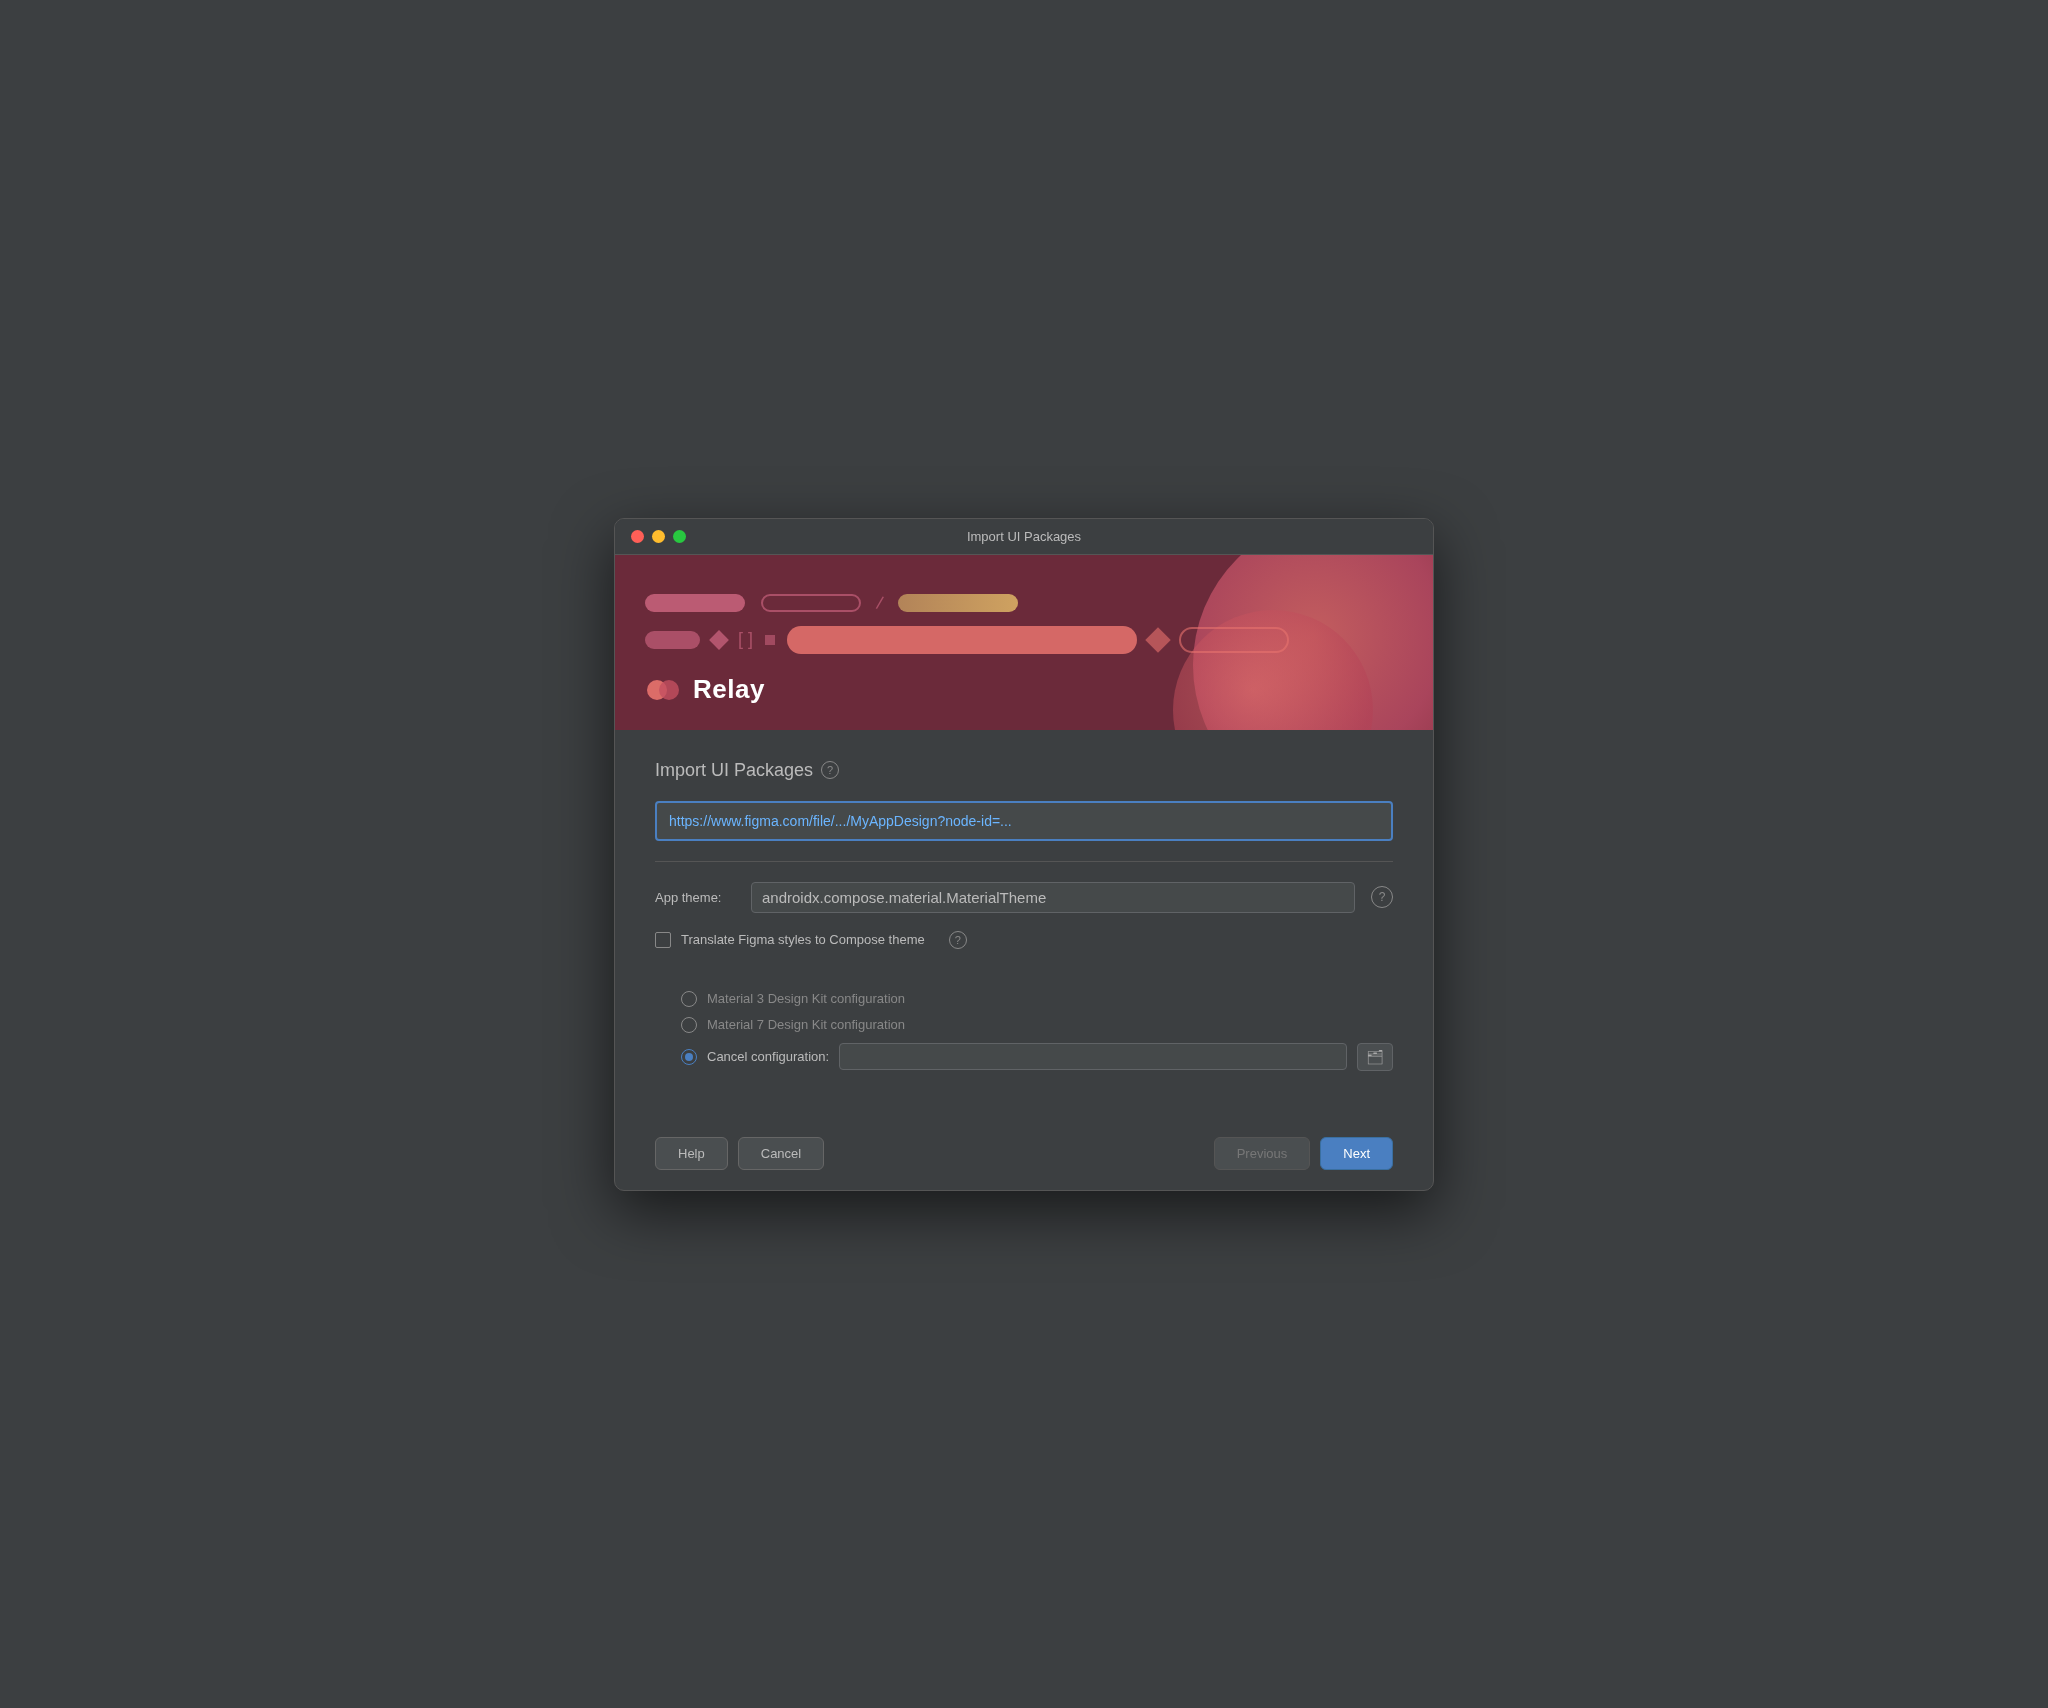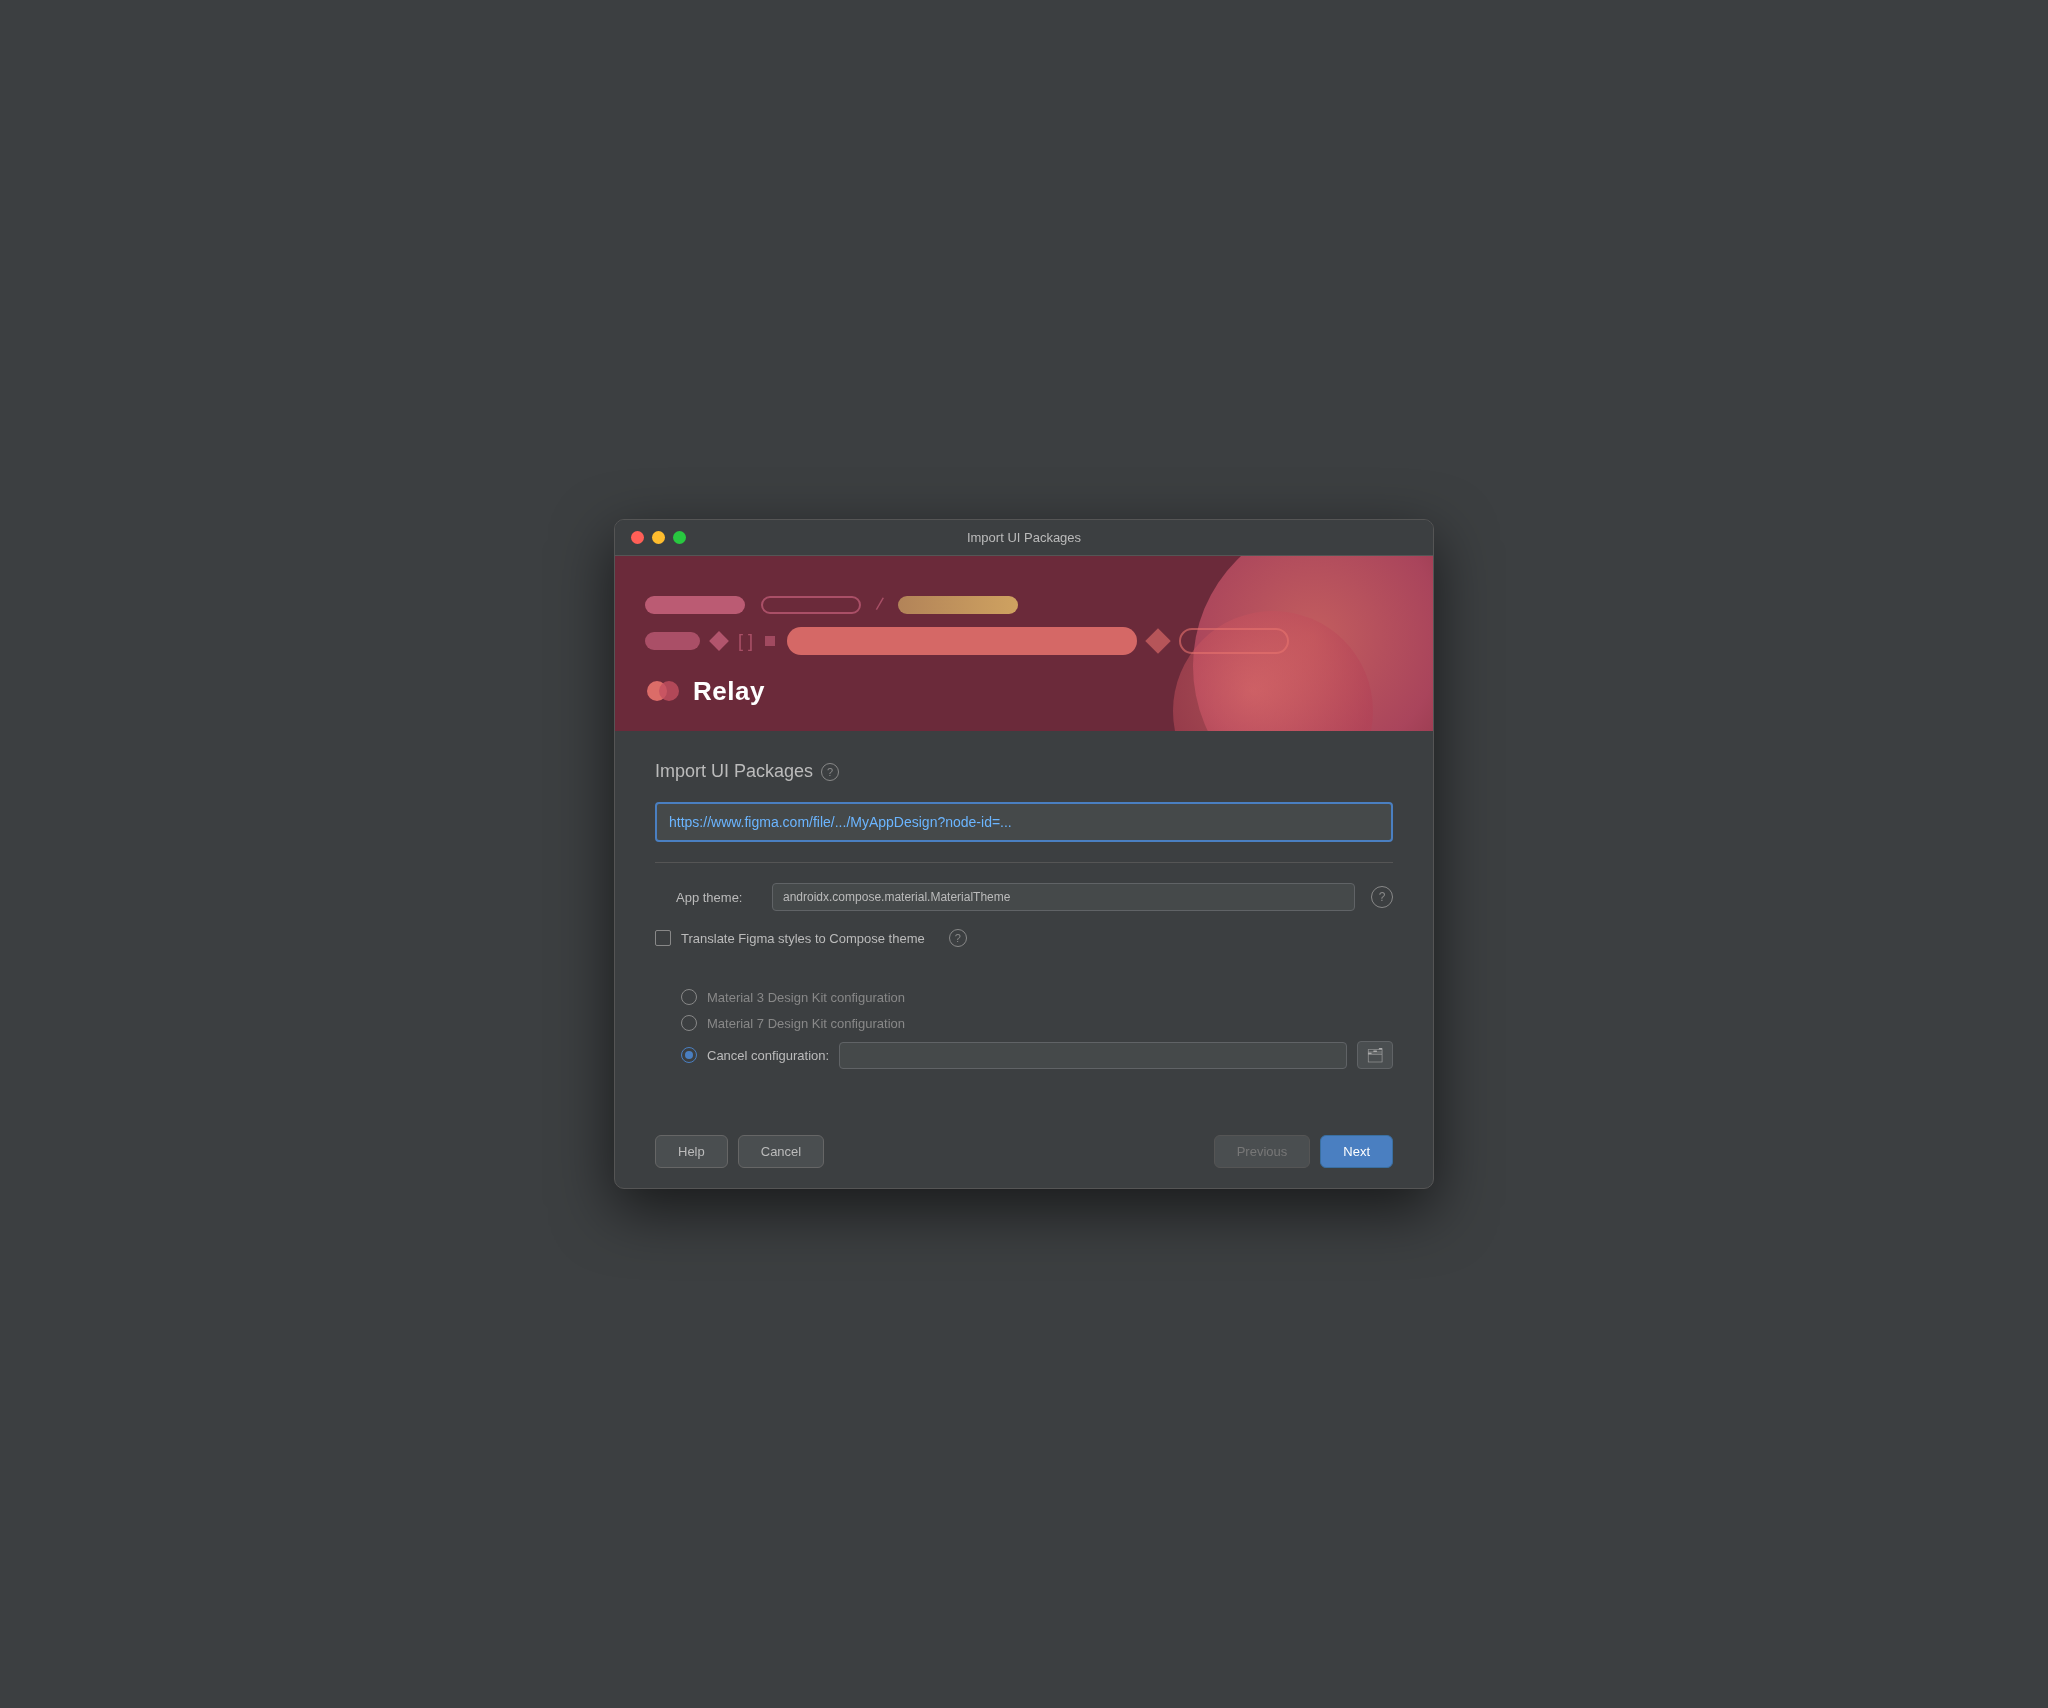"App theme:" .form-row { margin-left: 21px -> none }
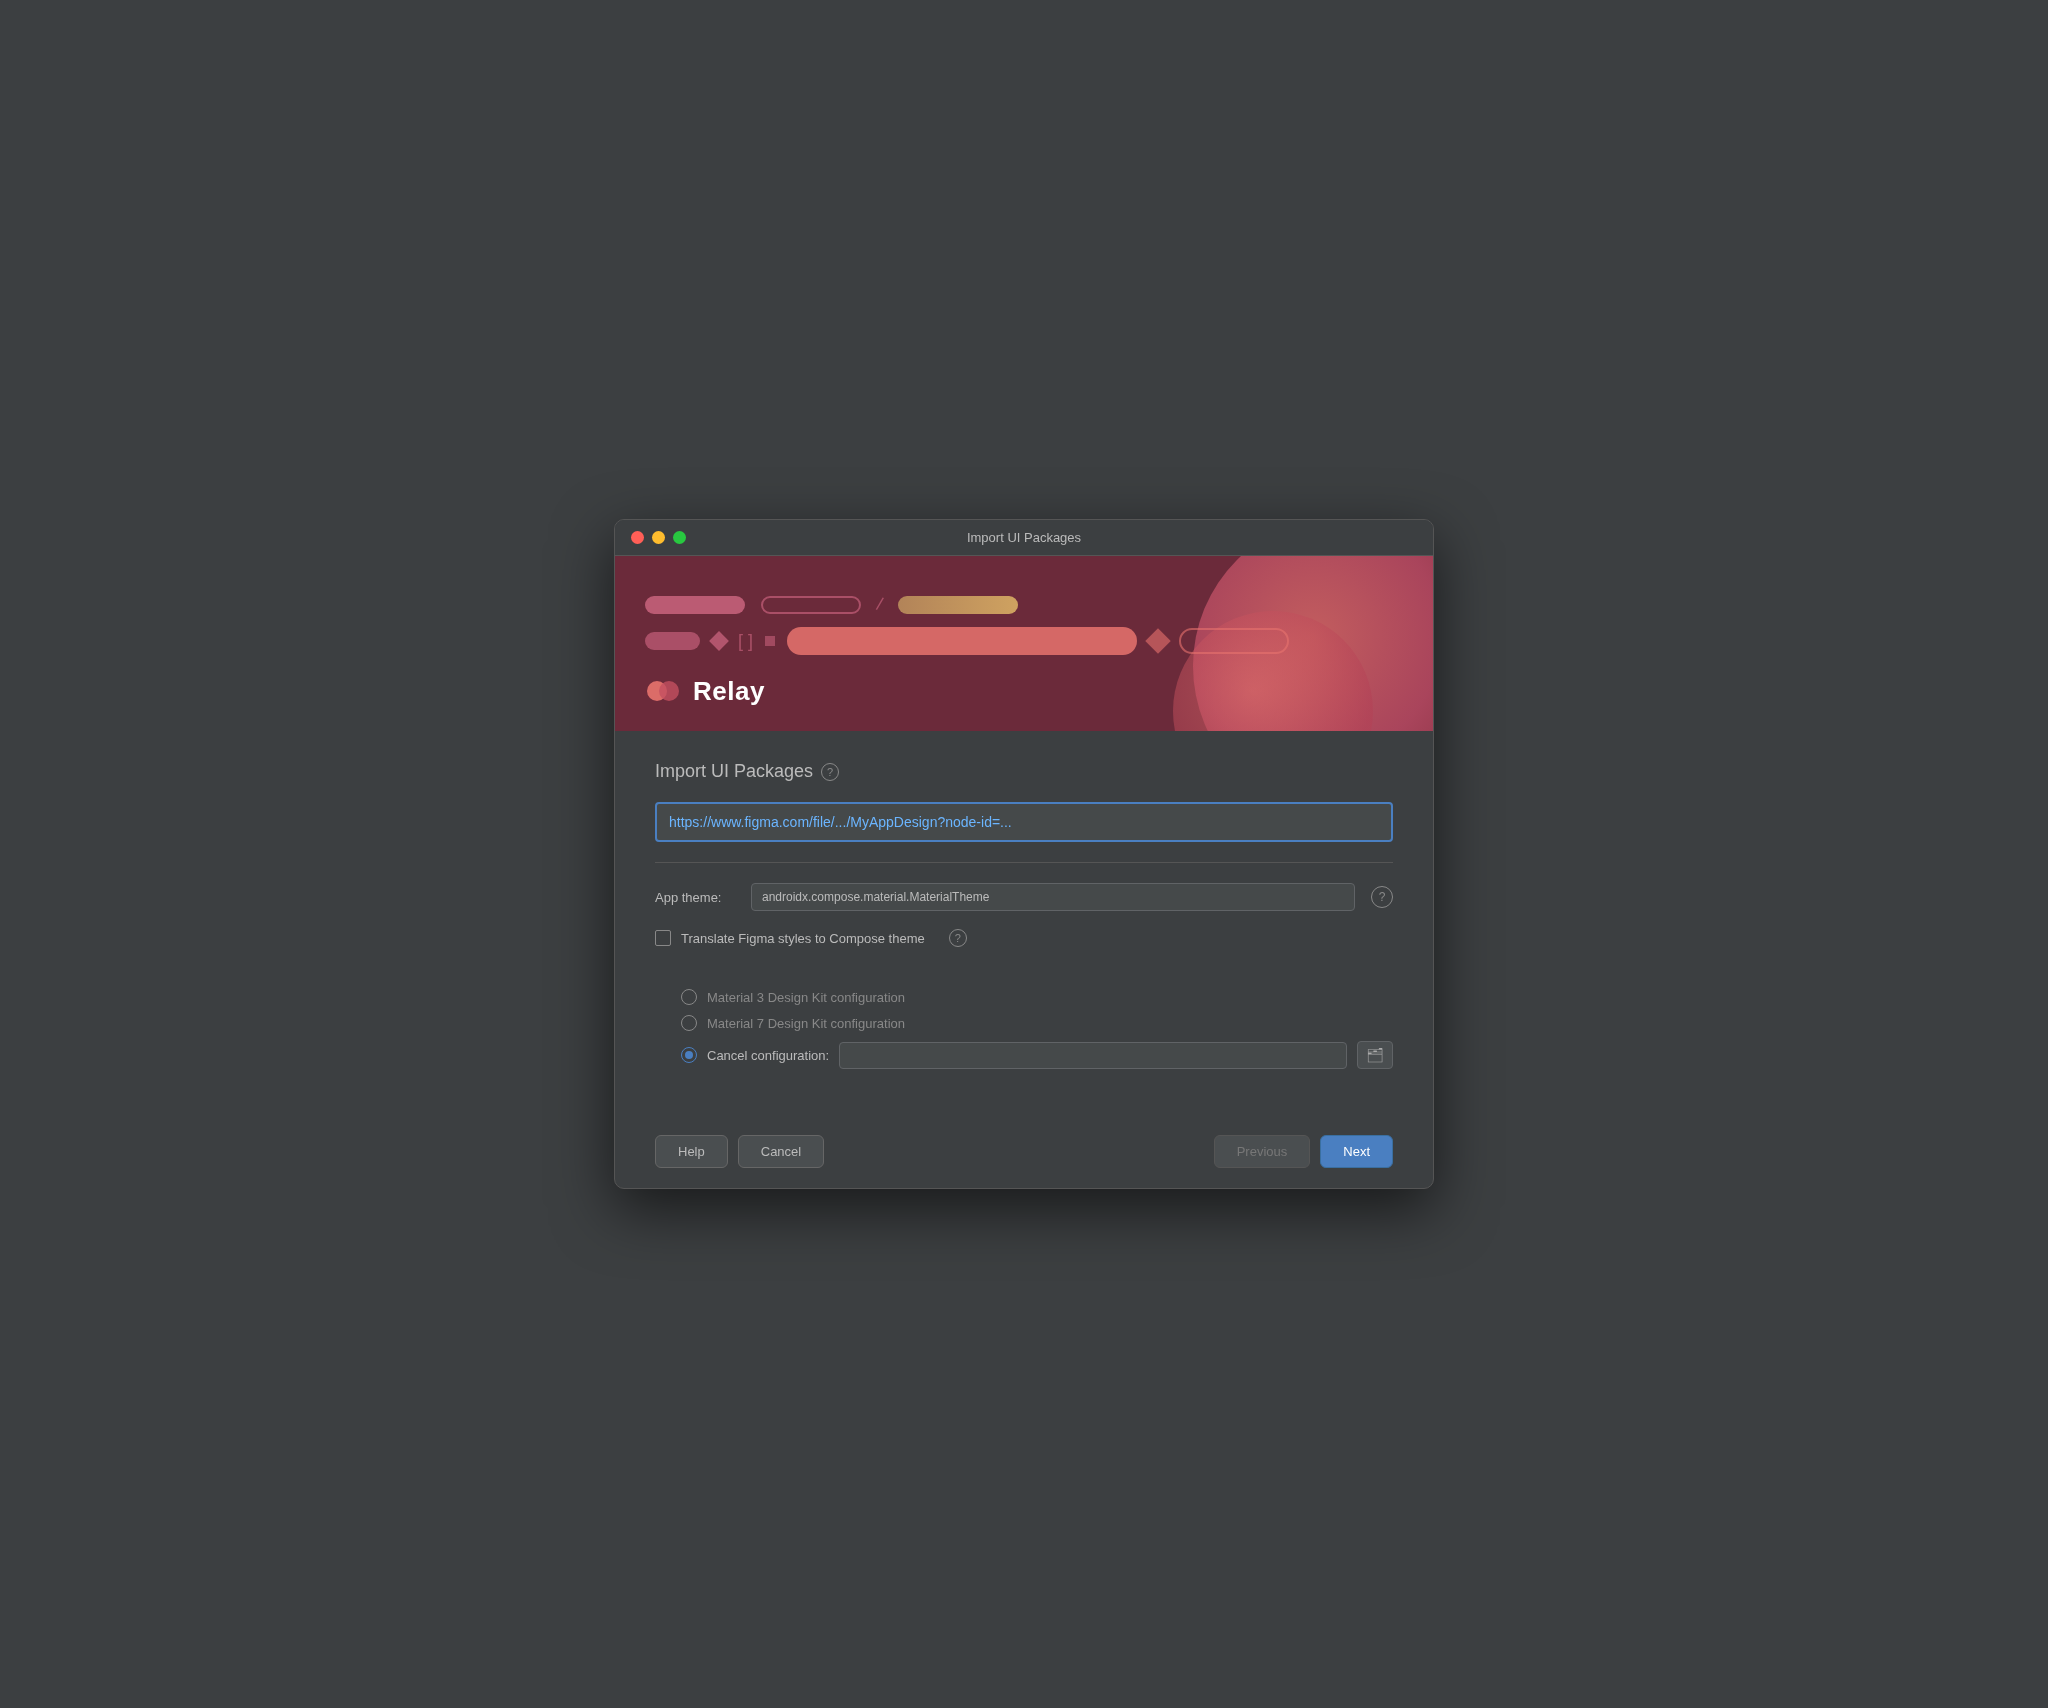"androidx.compose.material.MaterialTheme" .form-input { font-size: 12px -> 15px }
